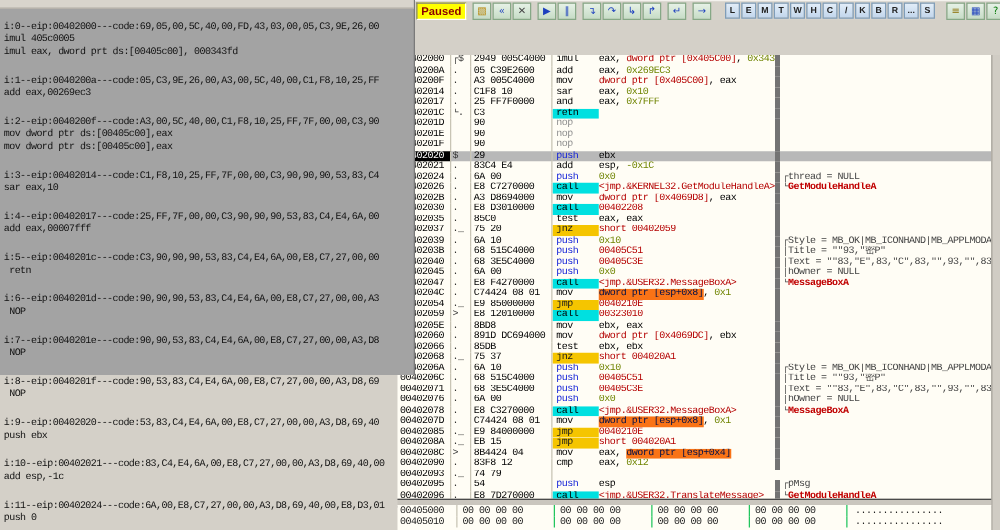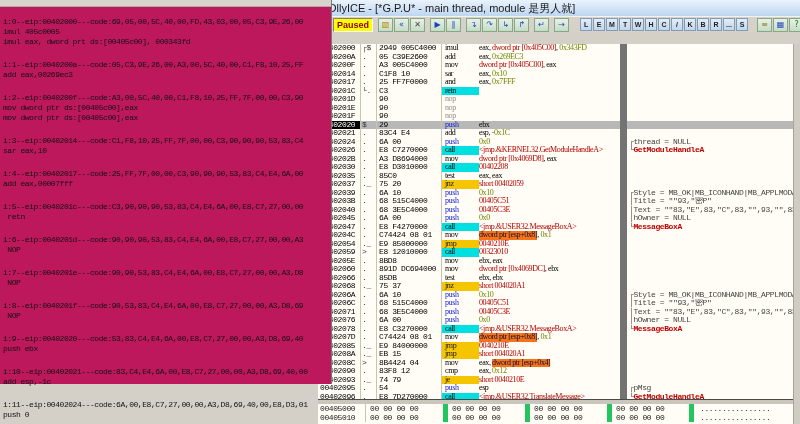"OllyICE - [*G.P.U* - main" div.titlebar { html: <div> <span>OllyICE - [*G.P.U* - main thread, module 是男人就]</span> </div> -> none }
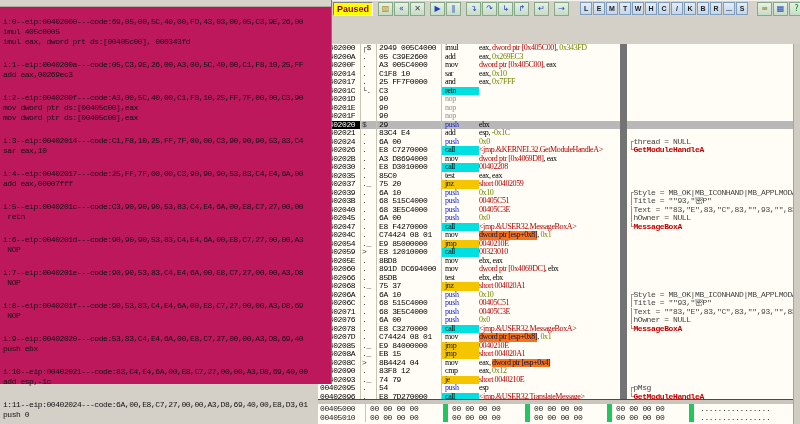"i:0--eip:00402000---code:69,05,00,5C,40," .log-pane { background: #be185d -> #a3a3a3; height: 384px -> 300px }
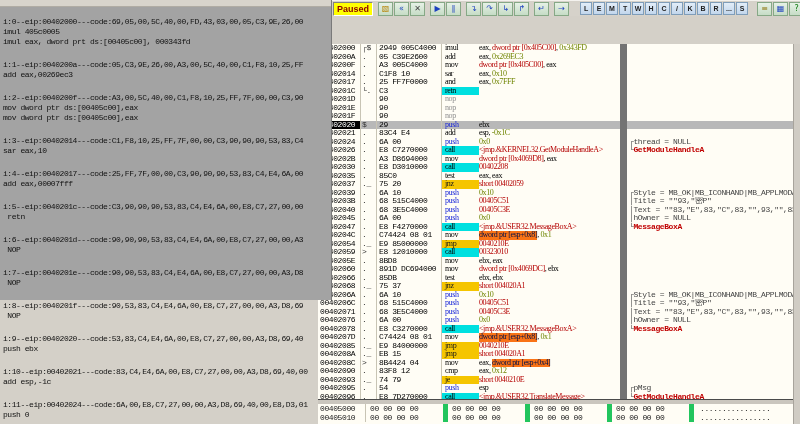"imul" .c-dis { border-right: 7px solid #737373 -> 4px solid #737373; font-family: Liberation Serif, serif -> none }
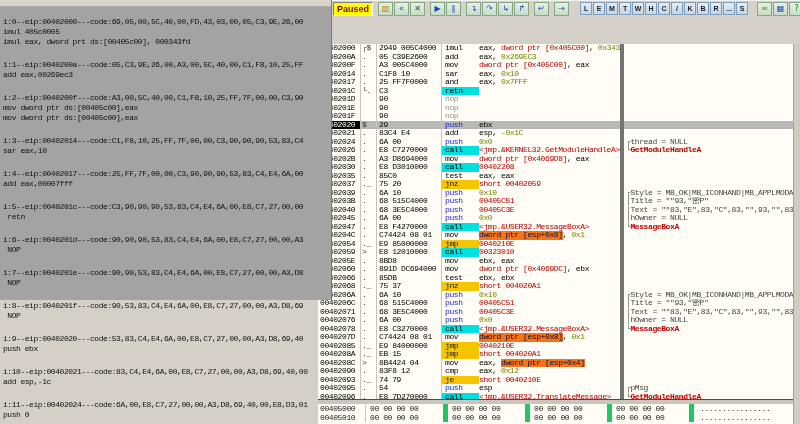"je" span.c-dis { html: <span><span>je</span><span>short 0040210E</span></span> -> none }
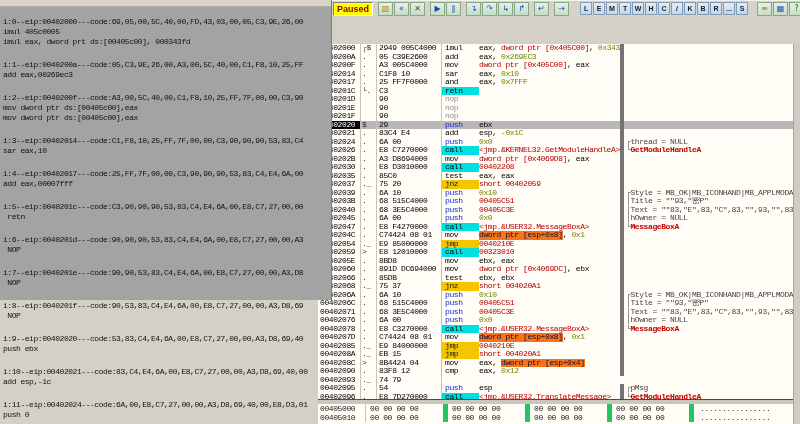"00 00 00 00" .d-group { border-right: 5px solid #22c55e -> 1px solid #22c55e }
